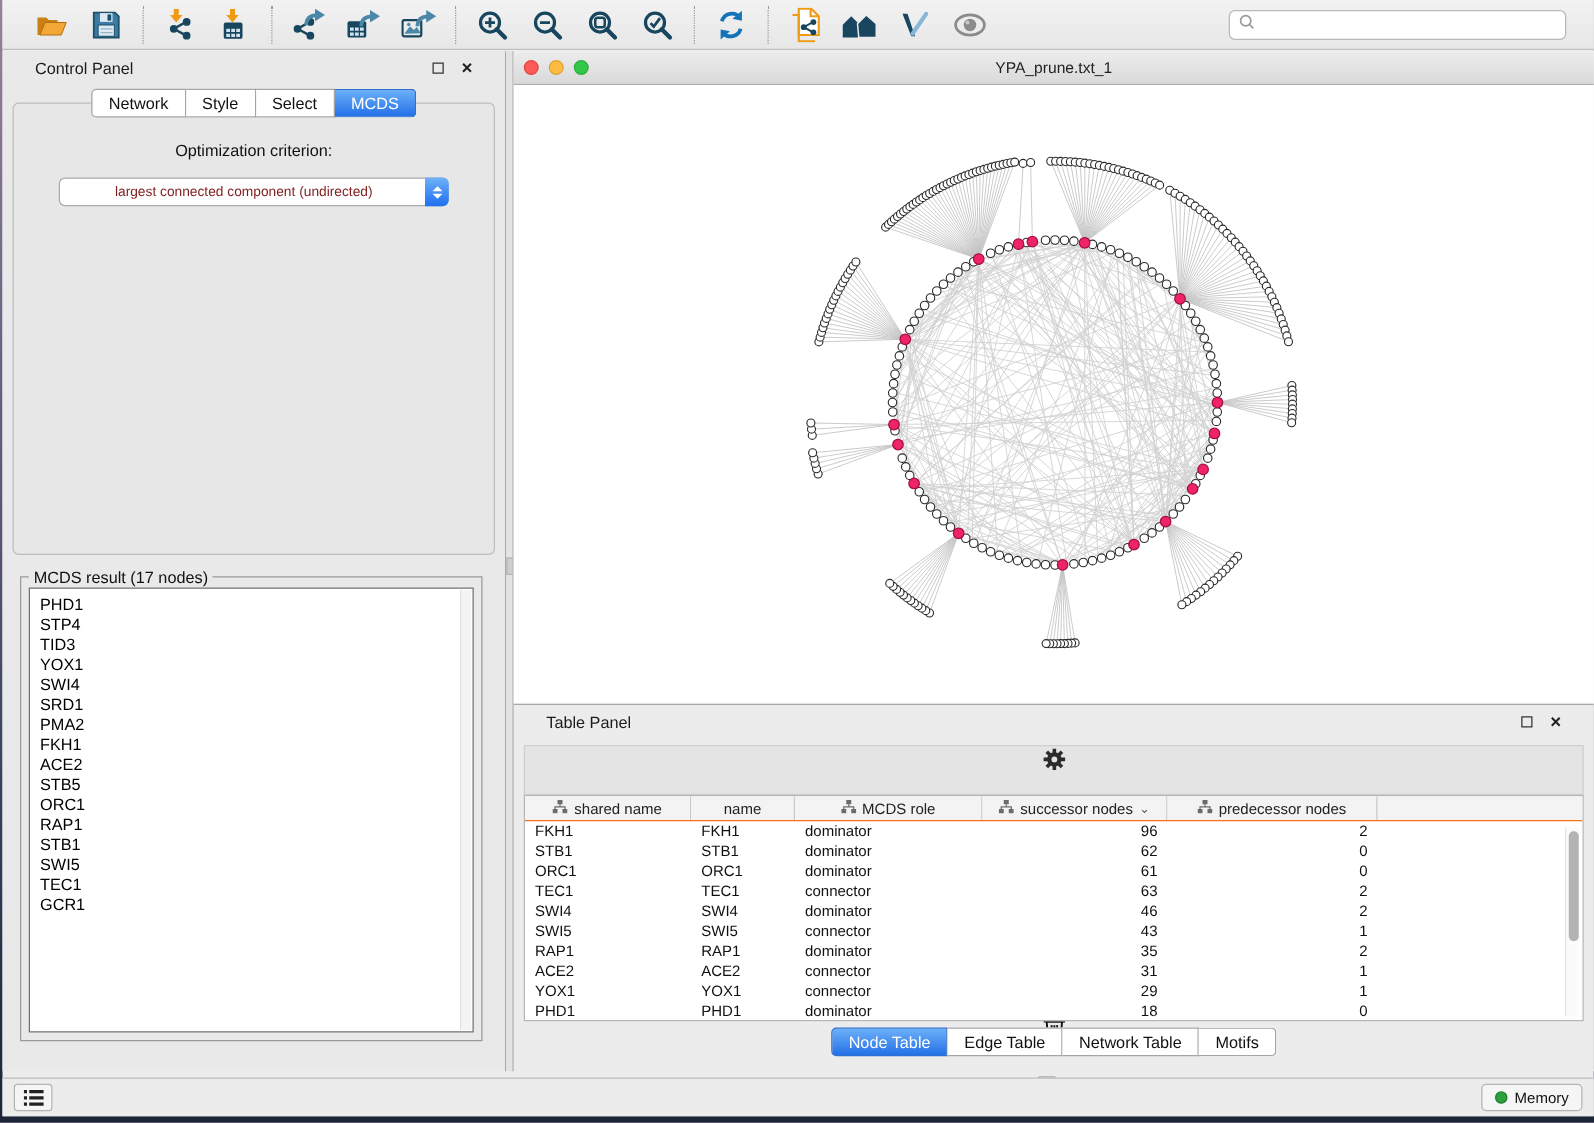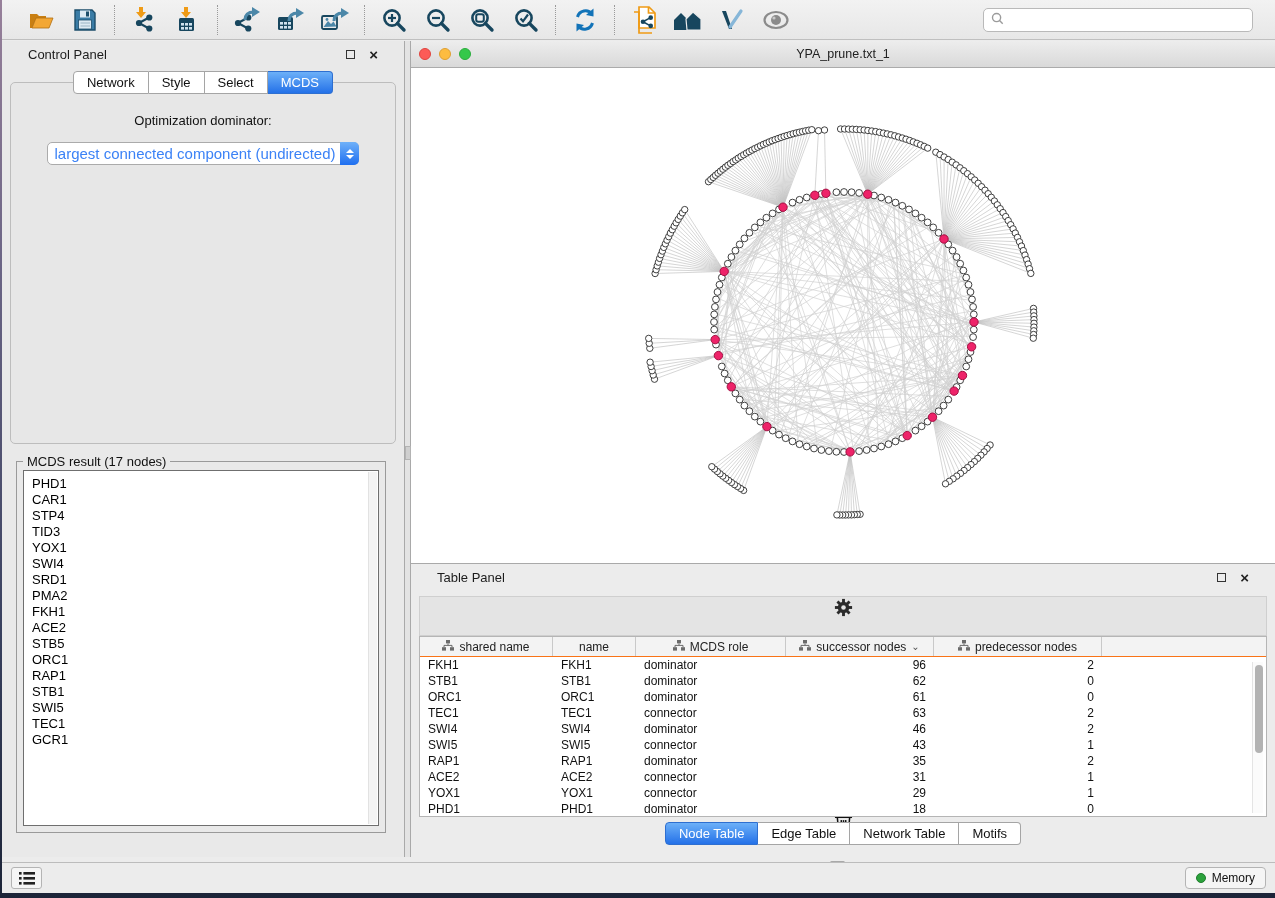"Optimization dominator:" div { text: dominator -> criterion }
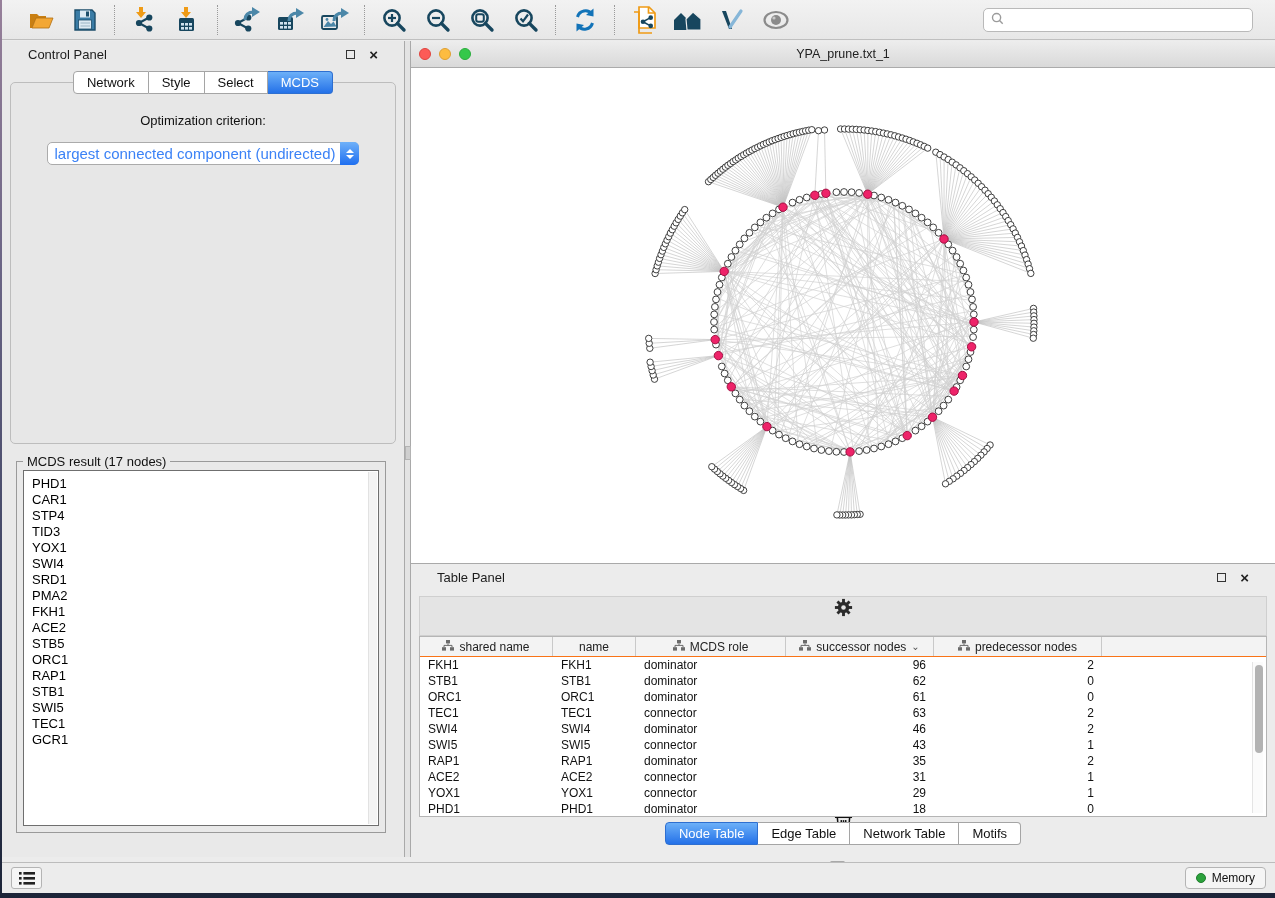"largest connected component (undirected)" #opt-select .val { color: #3b82f6 -> #7f1d1d; font-size: 15px -> 11px }
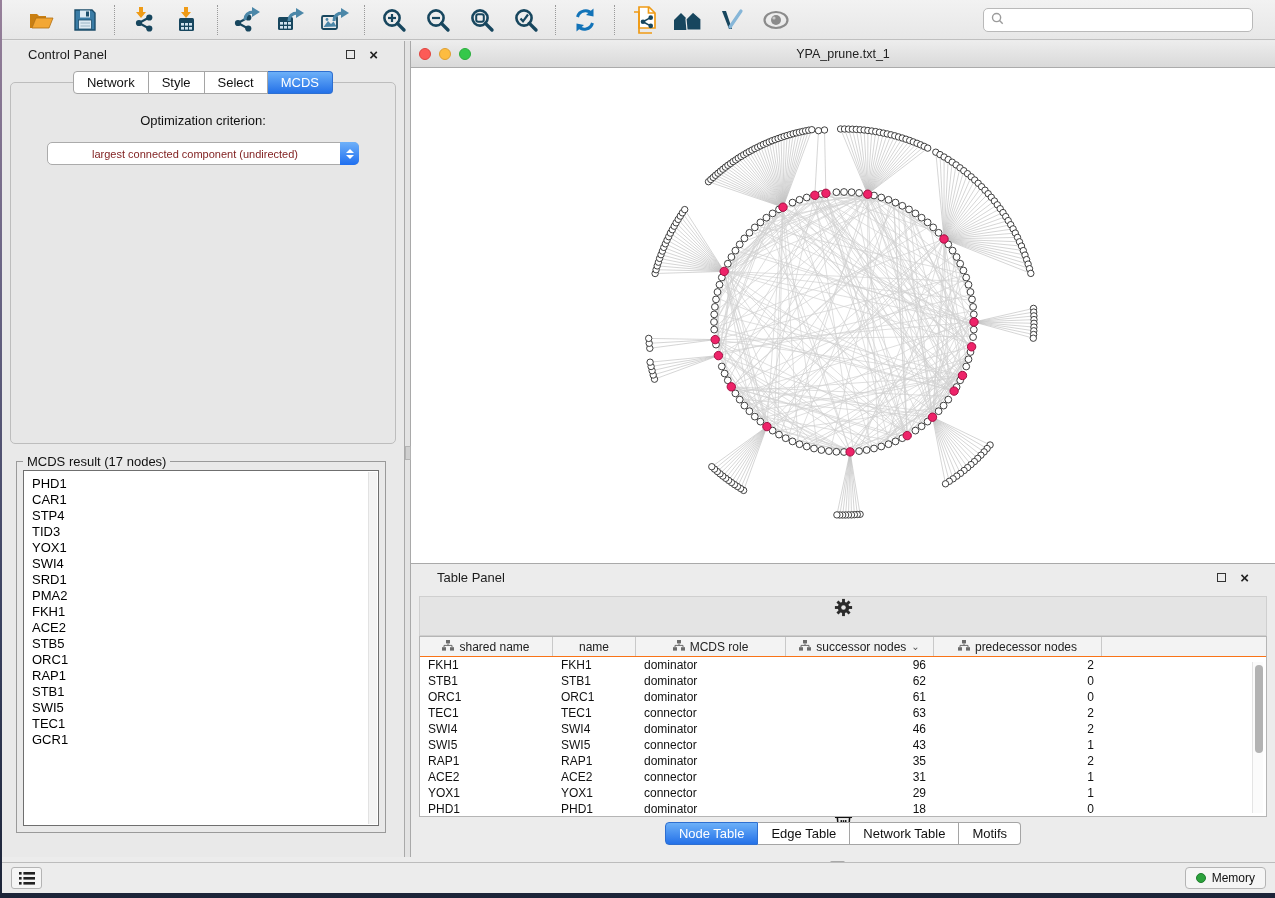"CAR1" div { html: <div>CAR1</div> -> none }
